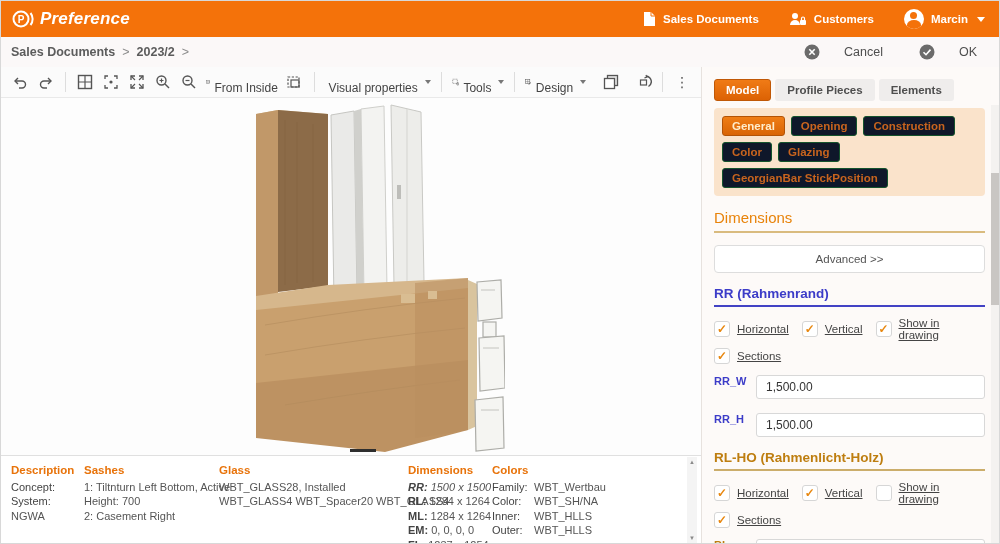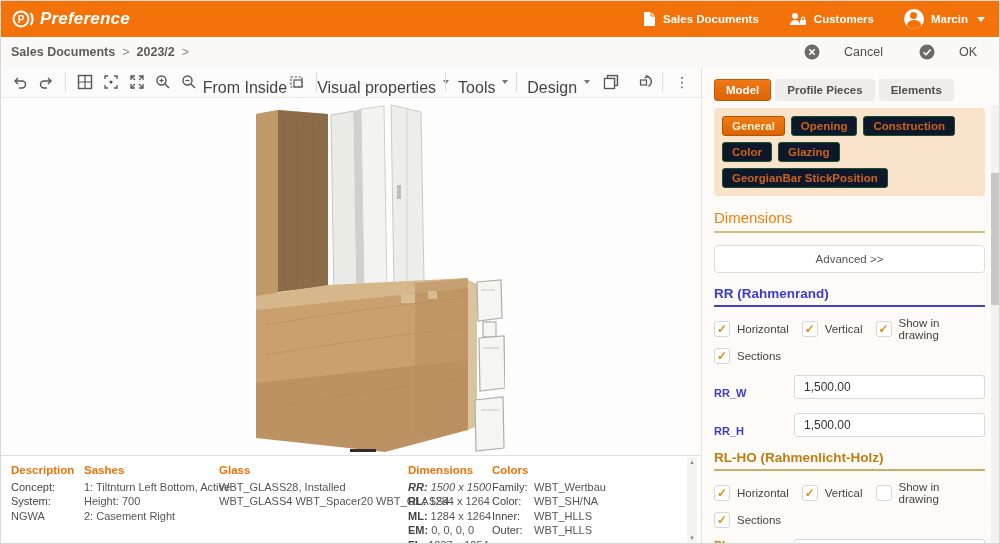"From Inside" .tlabel { font-size: 16px -> 12px }
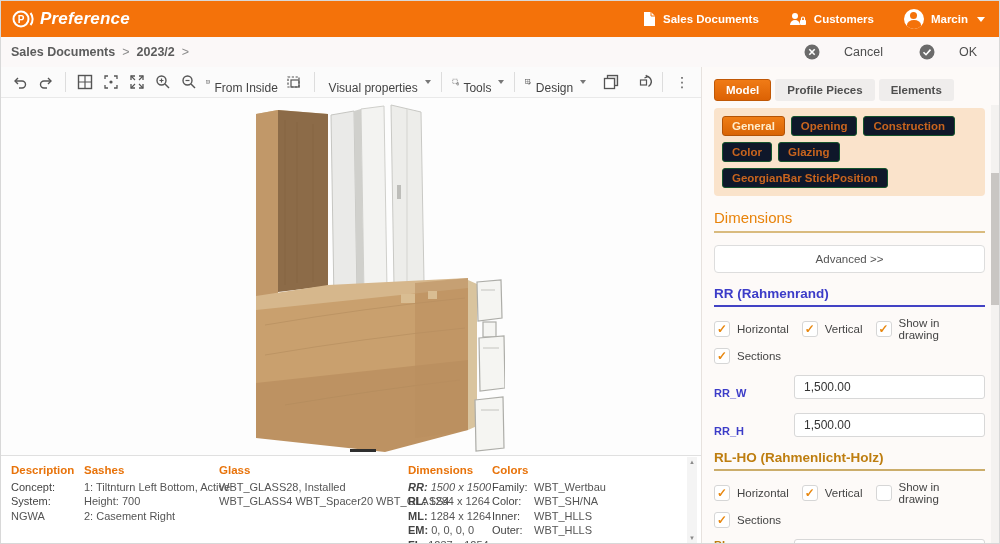"Horizontal" .cb-item { text-decoration: none -> underline }
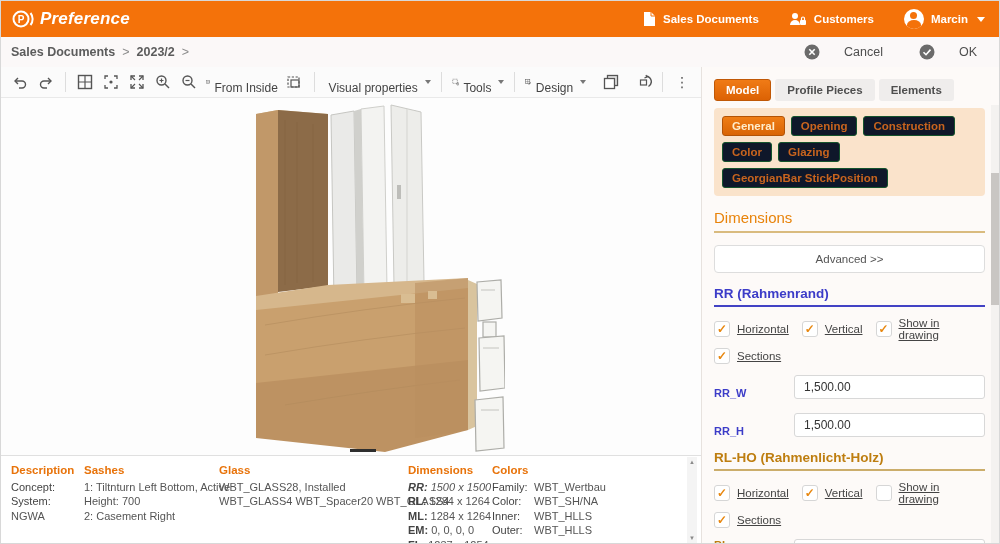"RR_W" .field { align-items: flex-end -> flex-start; gap: 38px -> none }
